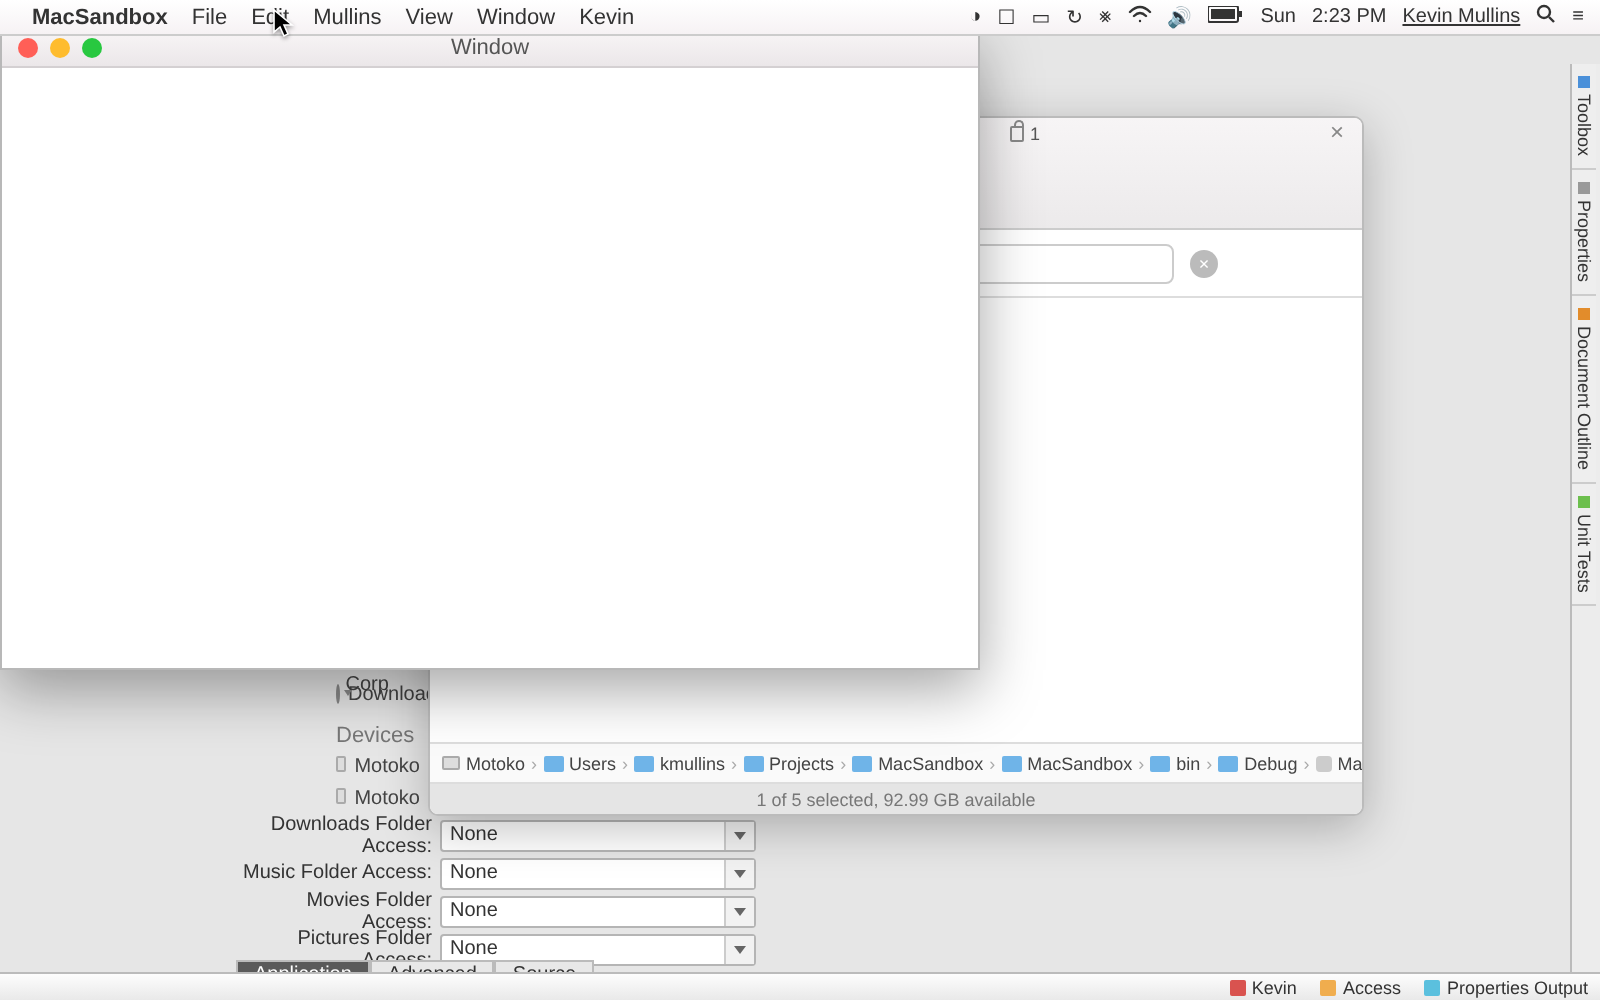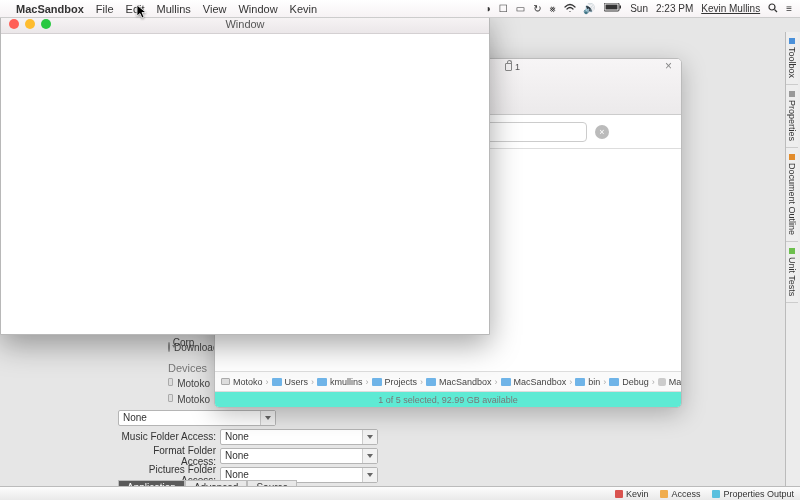"1 of 5 selected, 92.99" .finder-status { background: #5eead4 -> #e5e5e5 }
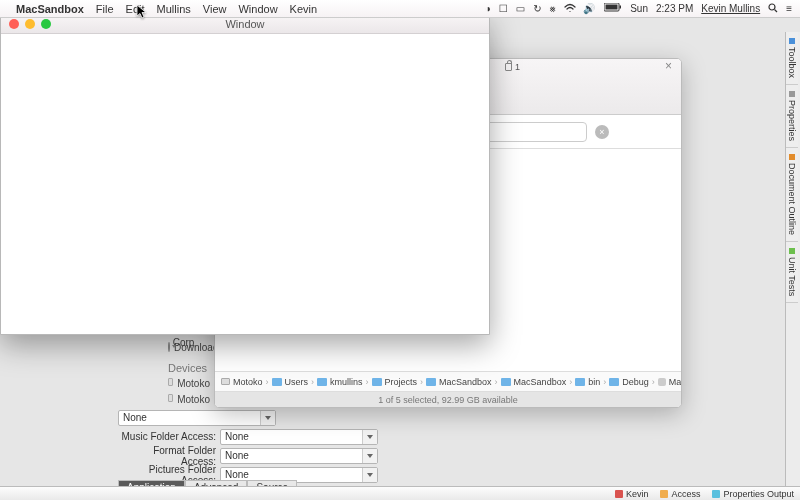"Downloads Folder Access:" label { html: none -> <label>Downloads Folder Access:</label> }
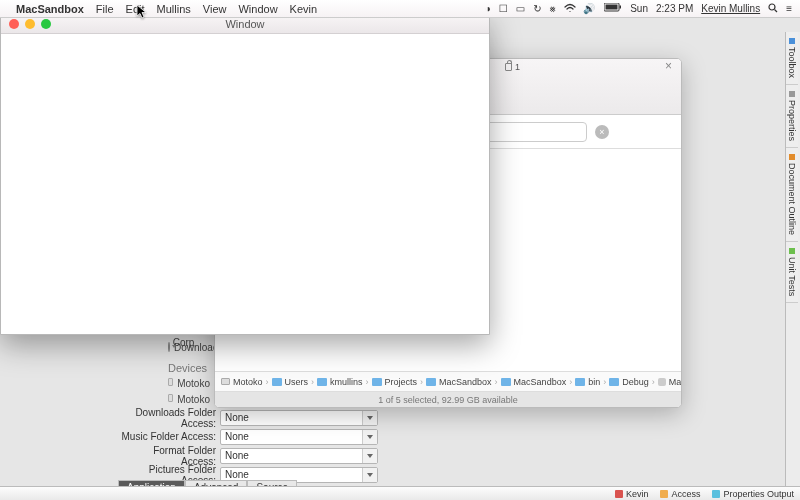"Format Folder Access:" label { text: Format -> Movies }
